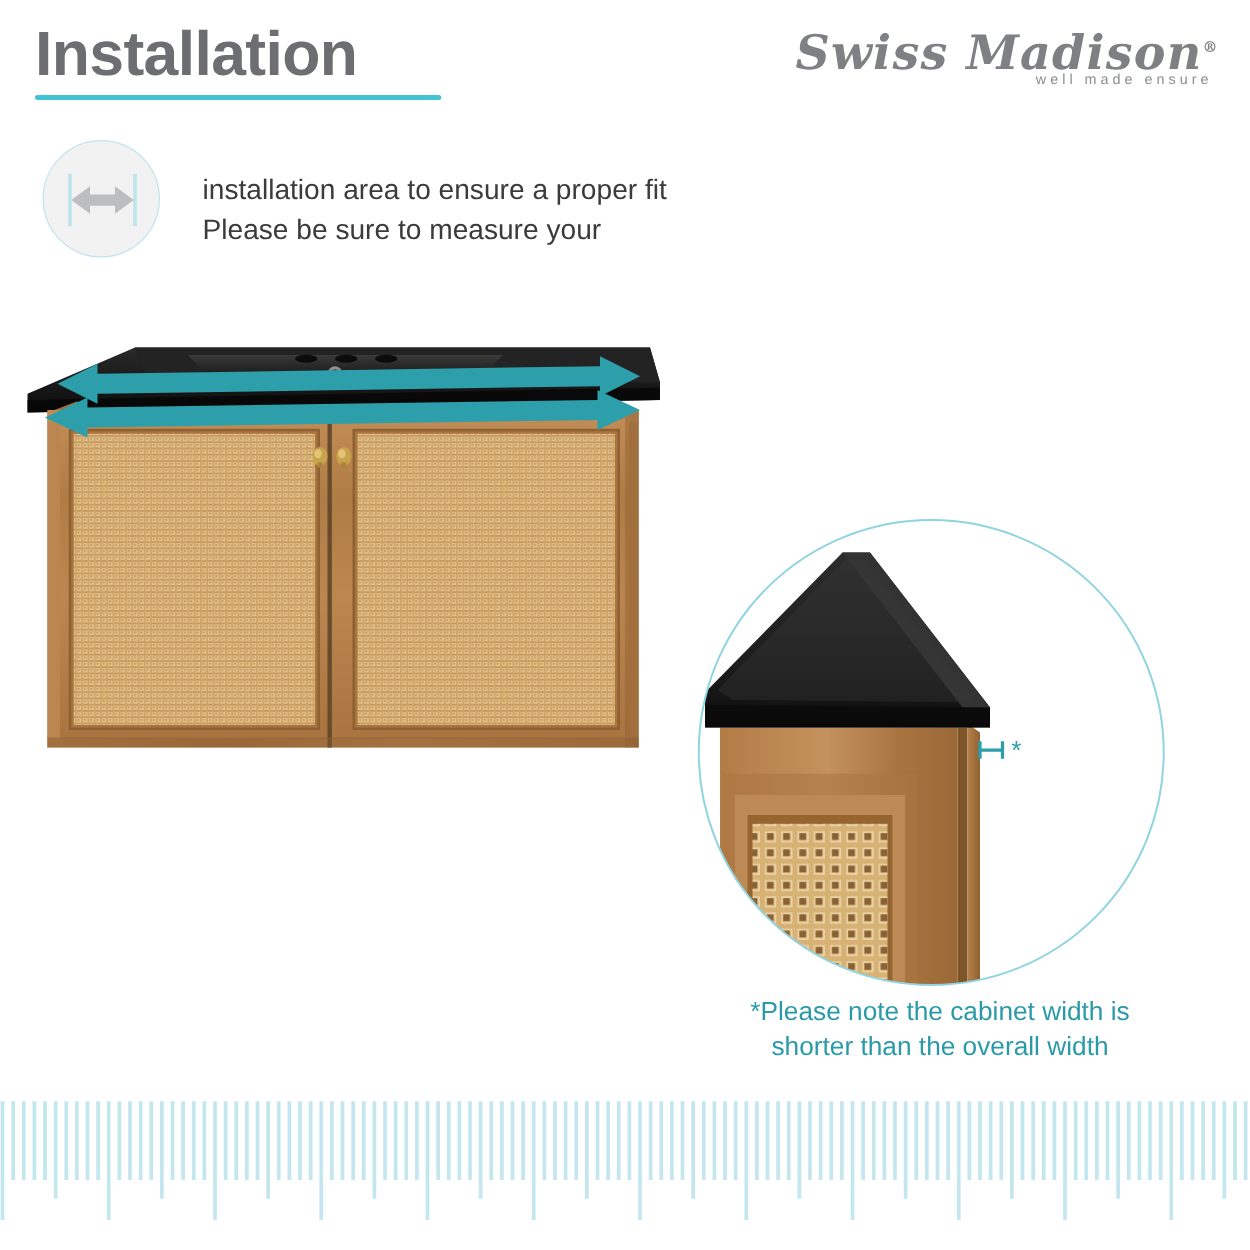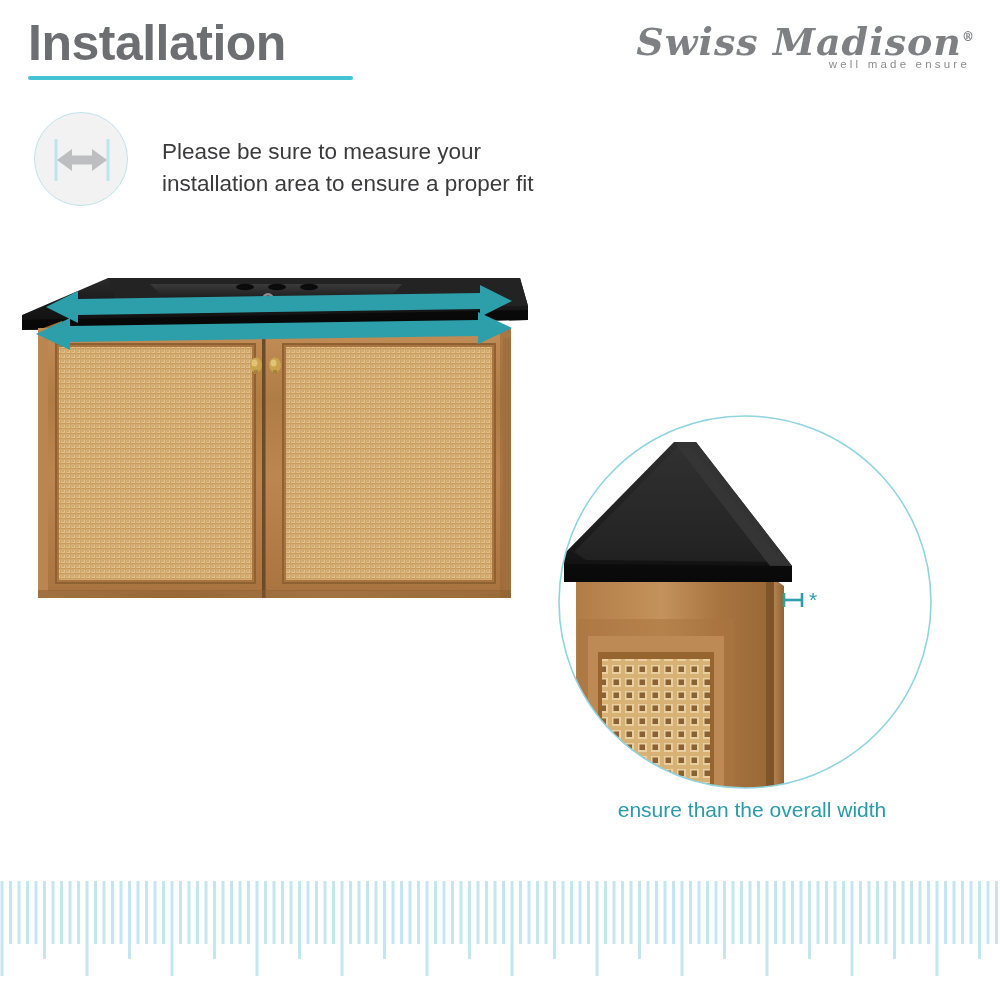"Please be sure to measure" div { order: before "installation area to ensure a" -> after "installation area to ensure a" }
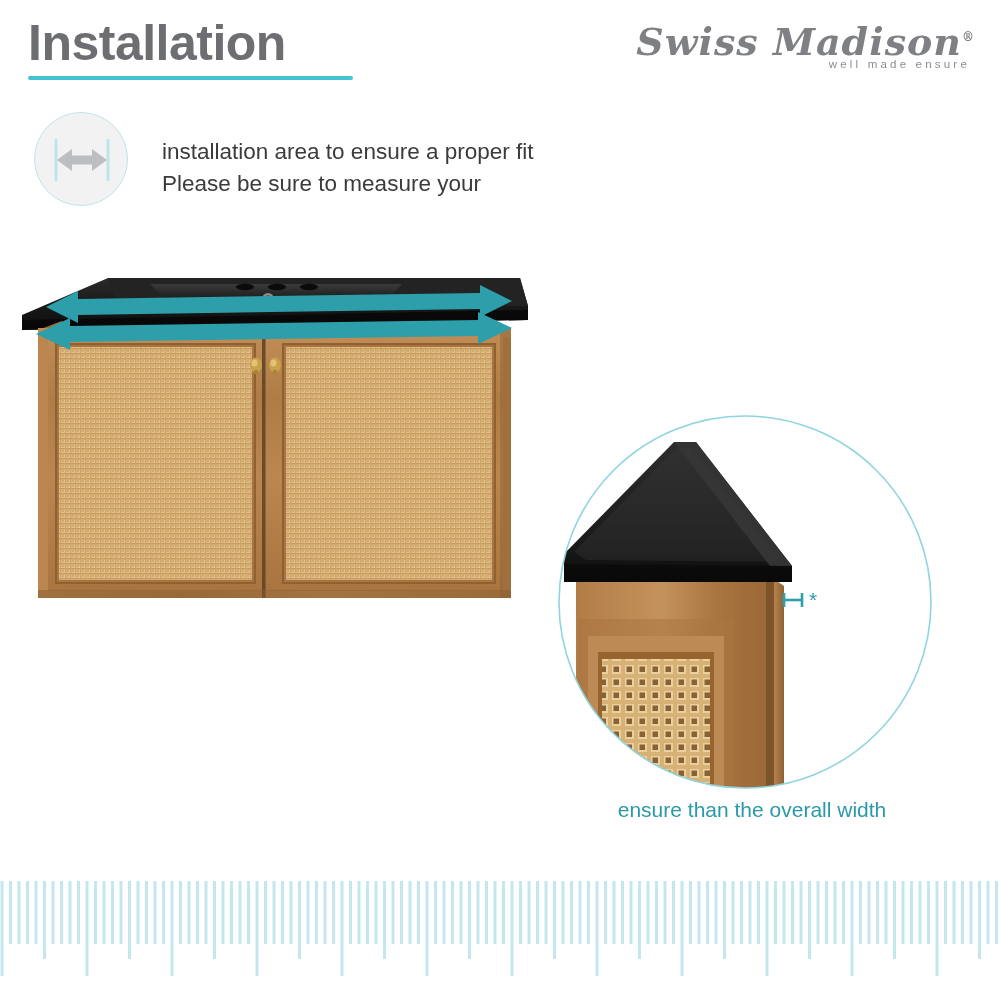"*Please note the cabinet width" div { html: none -> <div>*Please note the cabinet width is</div> }
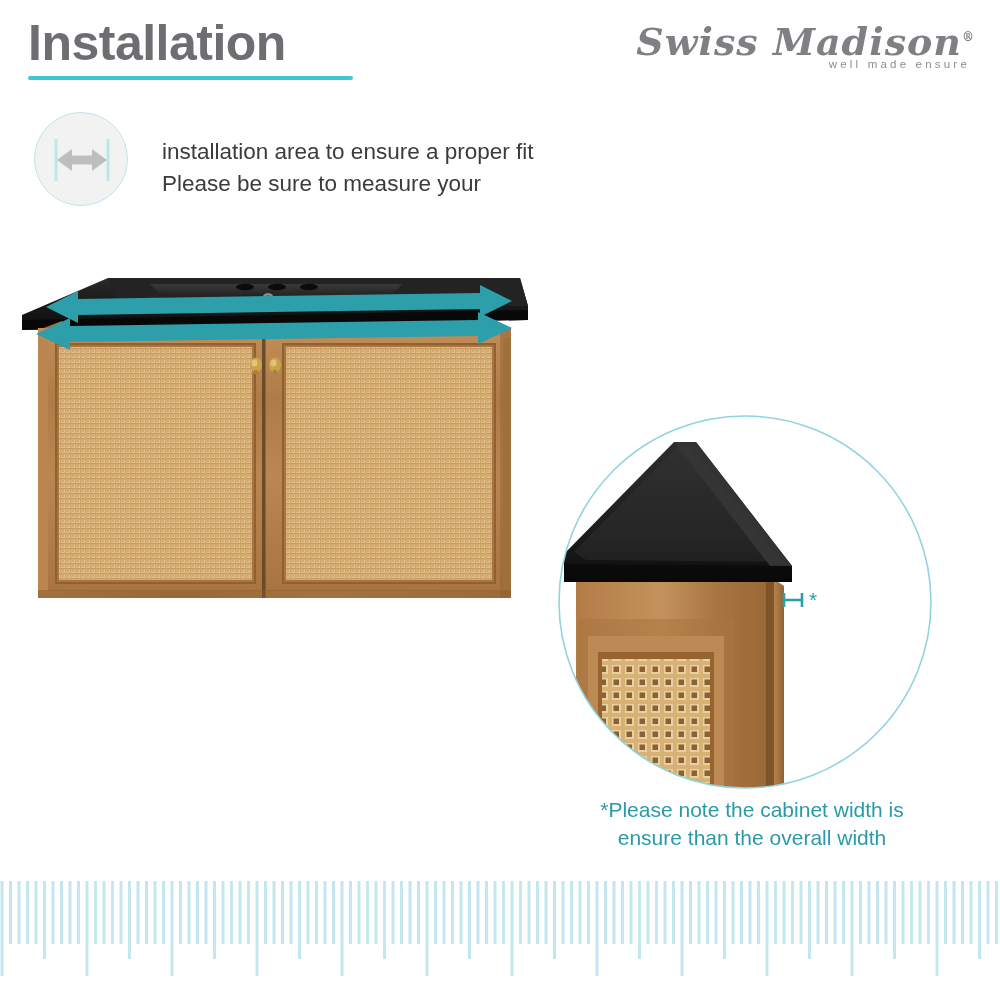"ensure than the overall width" div { text: ensure -> shorter }
